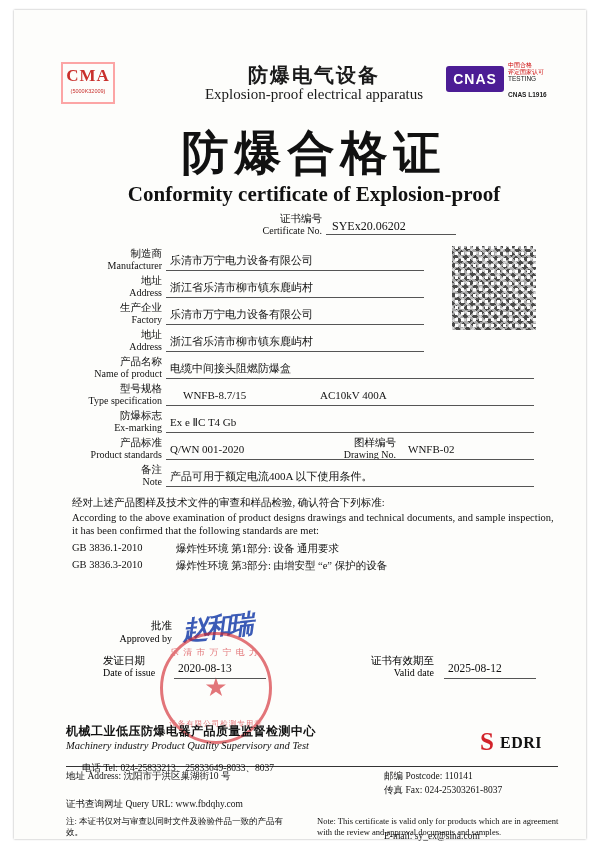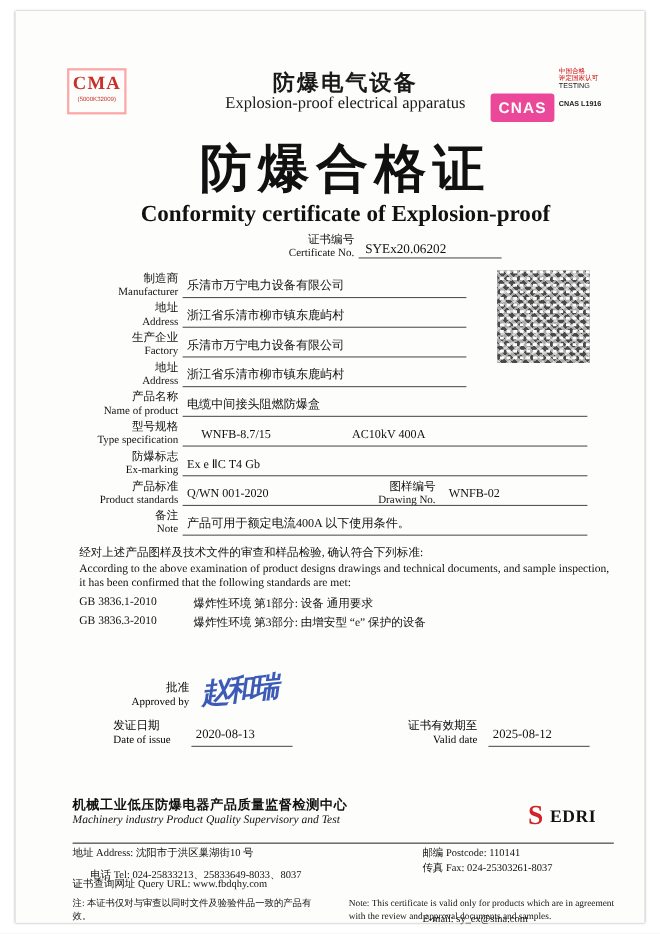"CNAS" .cnas-badge { background: #ec4899 -> #4c1d95; margin-top: 19px -> none }
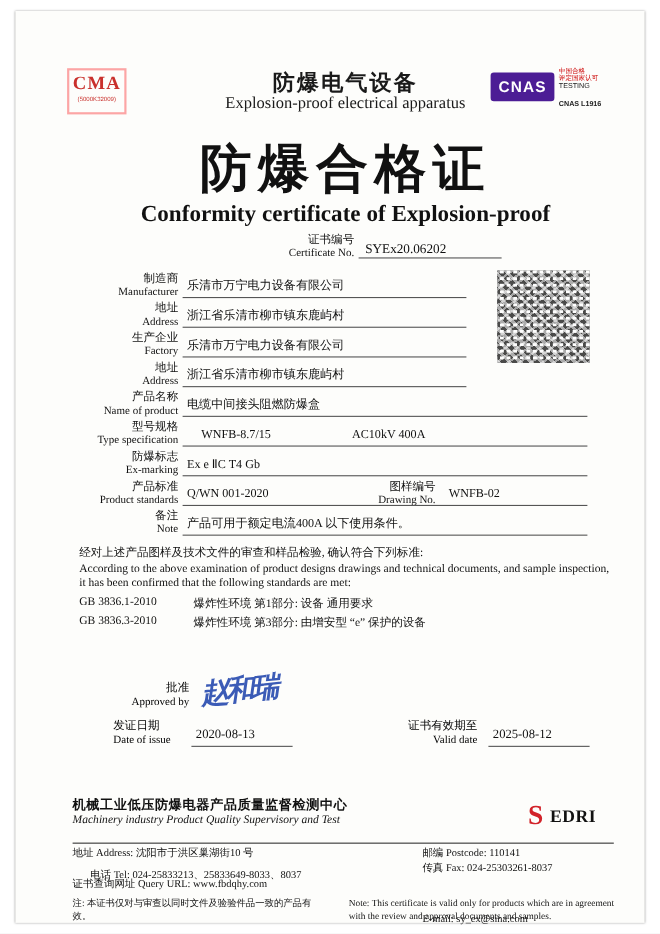"乐清市万宁电力" div.seal { html: none -> <div> <div> <div>乐清市万宁电力</div> <div>★</div> <div>设备有限公司检测专用章</div> </div> </div> }
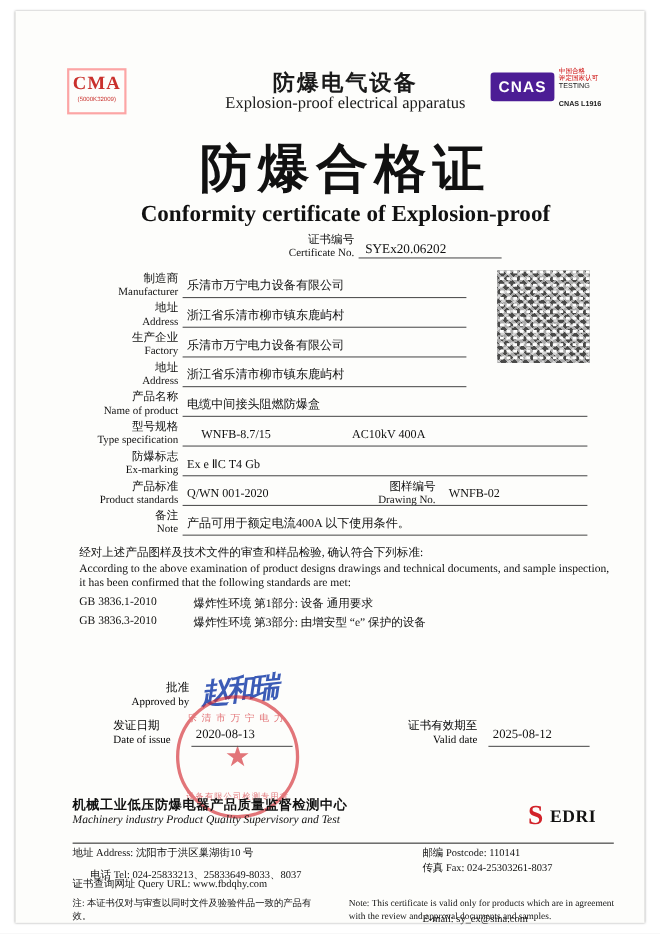"电话 Tel: 024-25833213、25833649-8033、8037" div.contact { top: 780px -> 752px }
